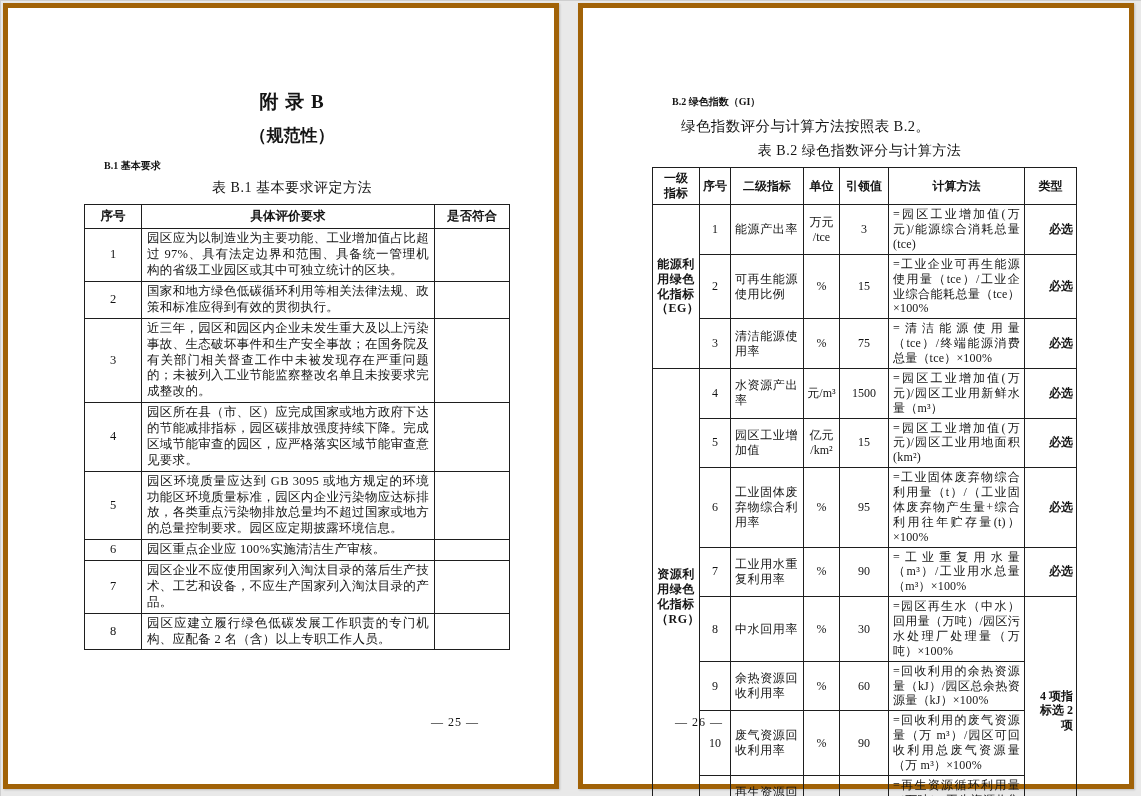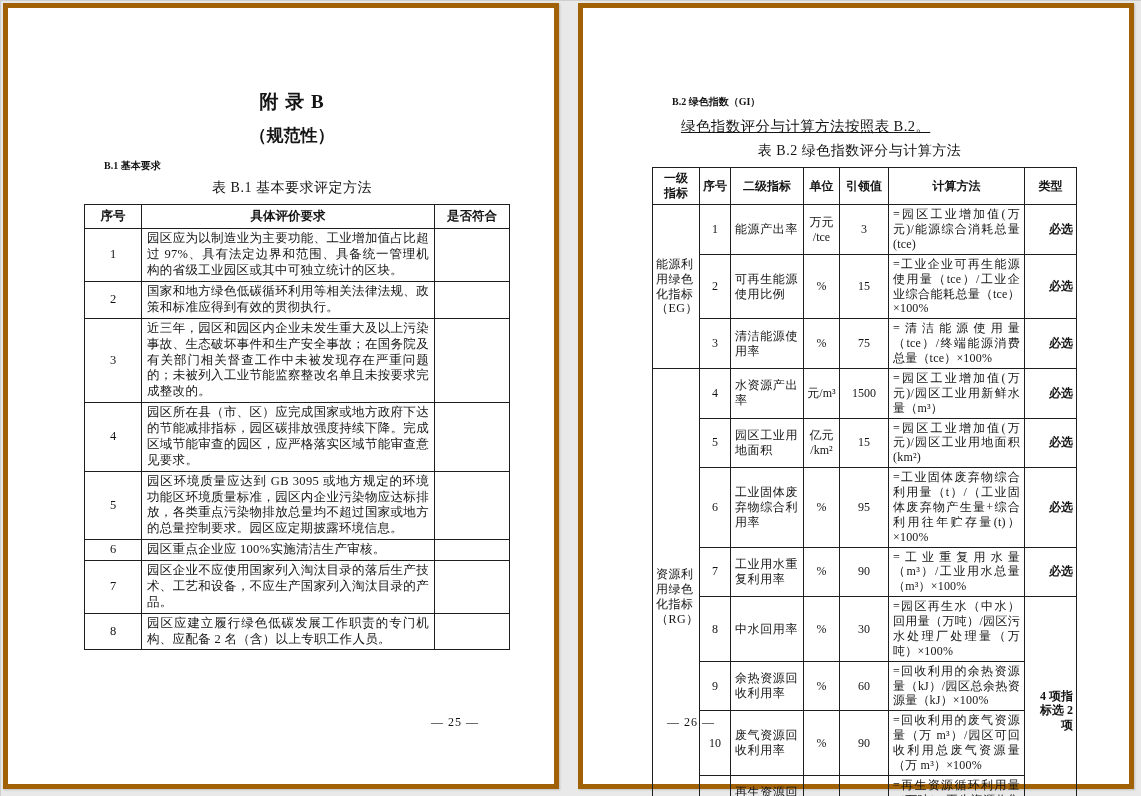"绿色指数评分与计算方法按照表 B.2。" .body-par { text-decoration: underline -> none }
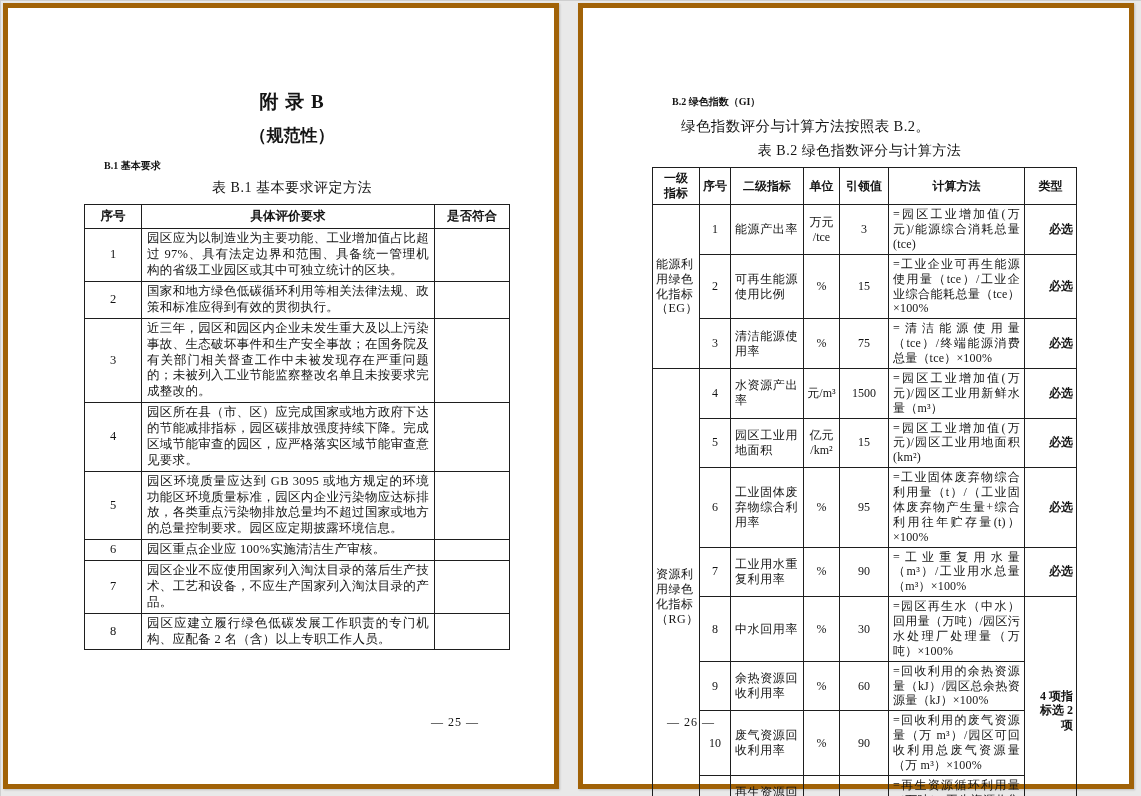"能源利" .t2 .c-group { font-weight: none -> bold; text-align: left -> center }
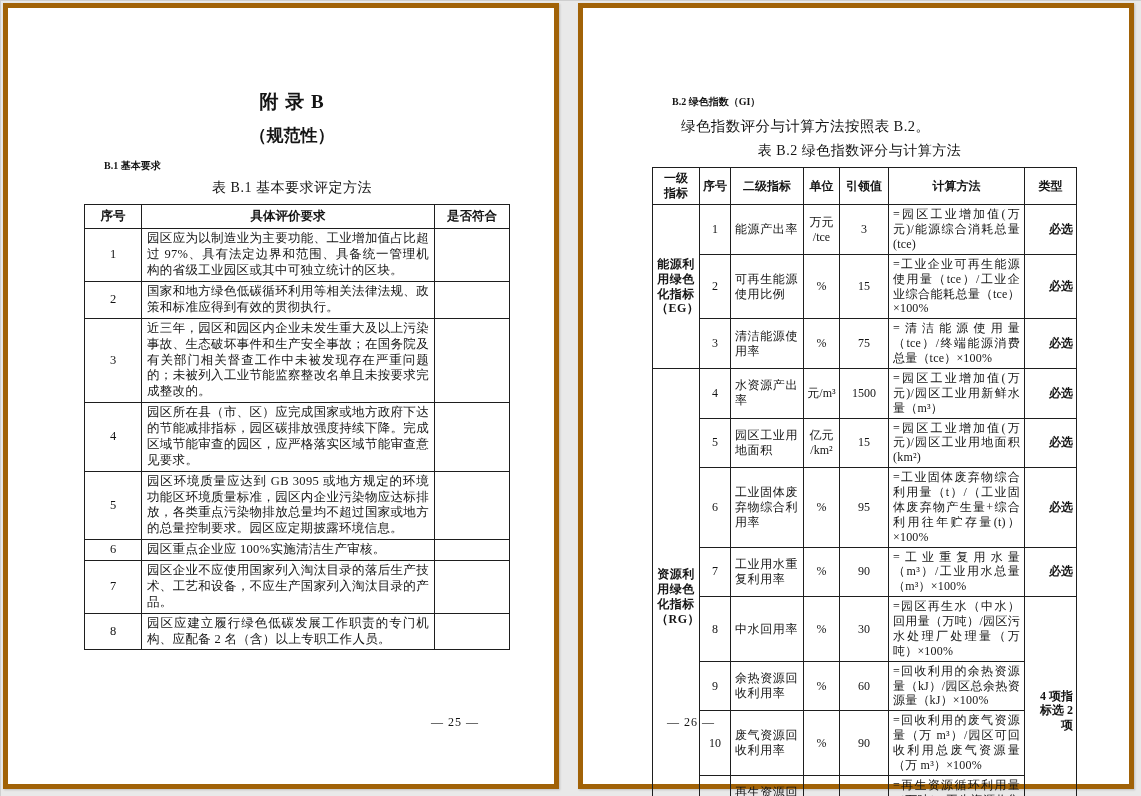"园区工业用地面积" td.c-ind { text: 用地面积 -> 增加值 }
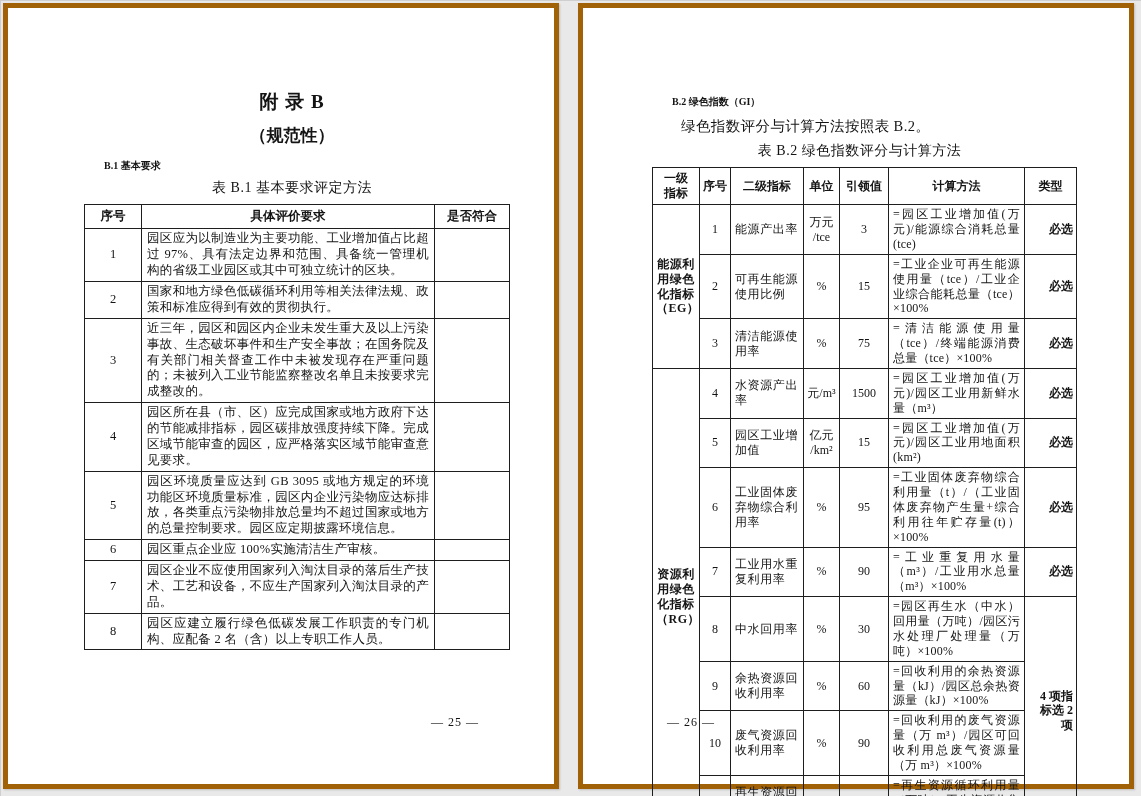"— 26 —" .pn-right { left: 84px -> 92px }
